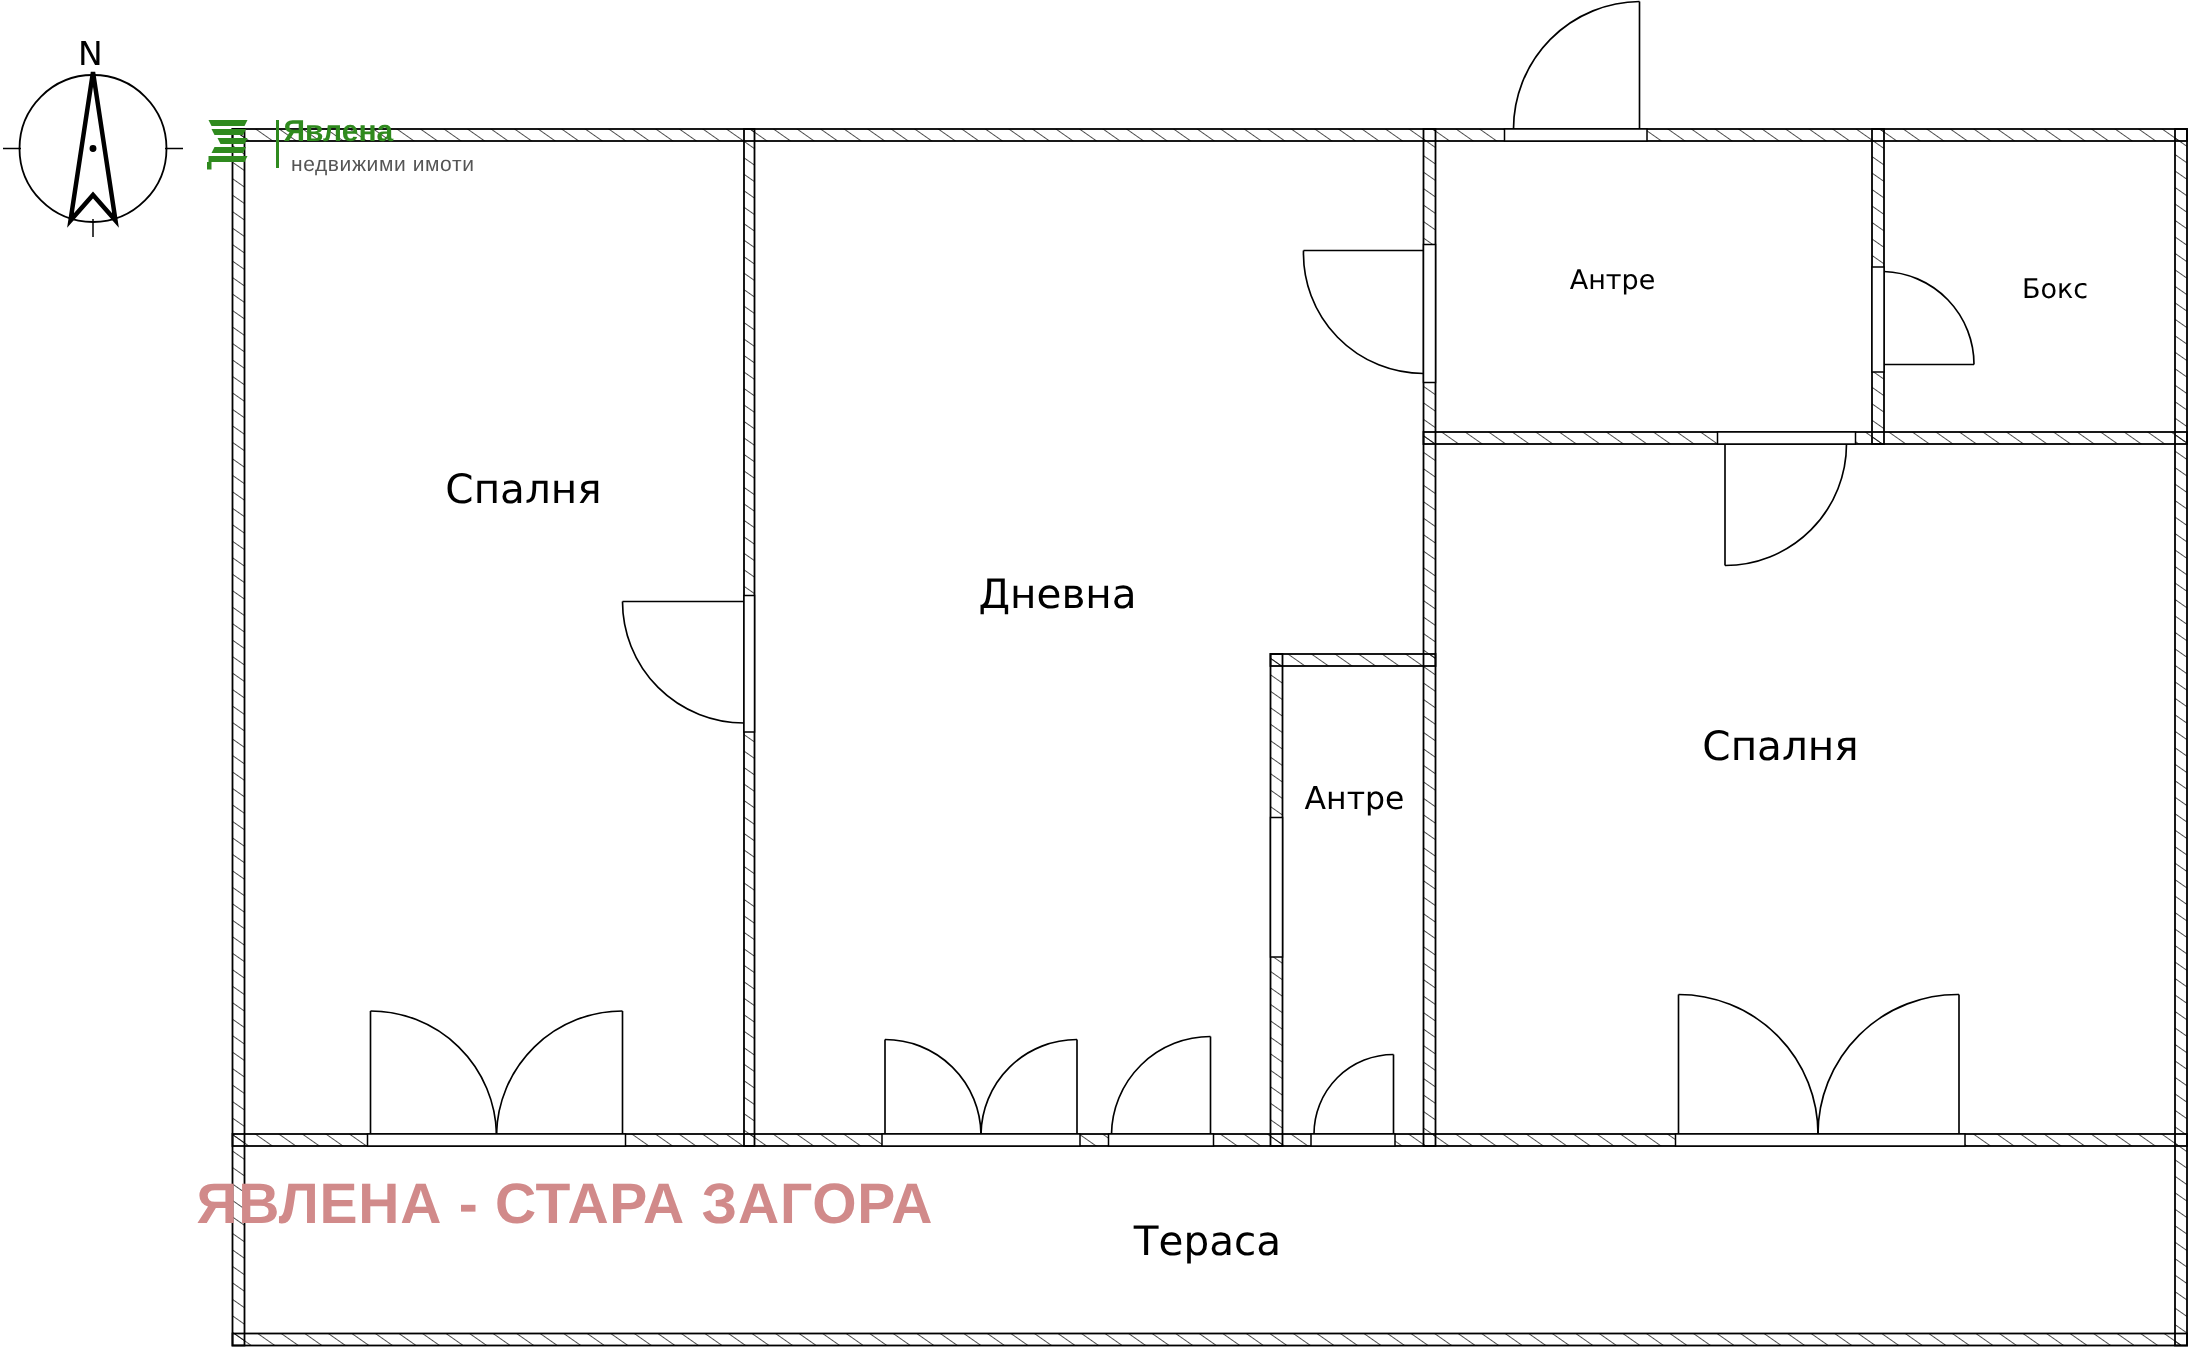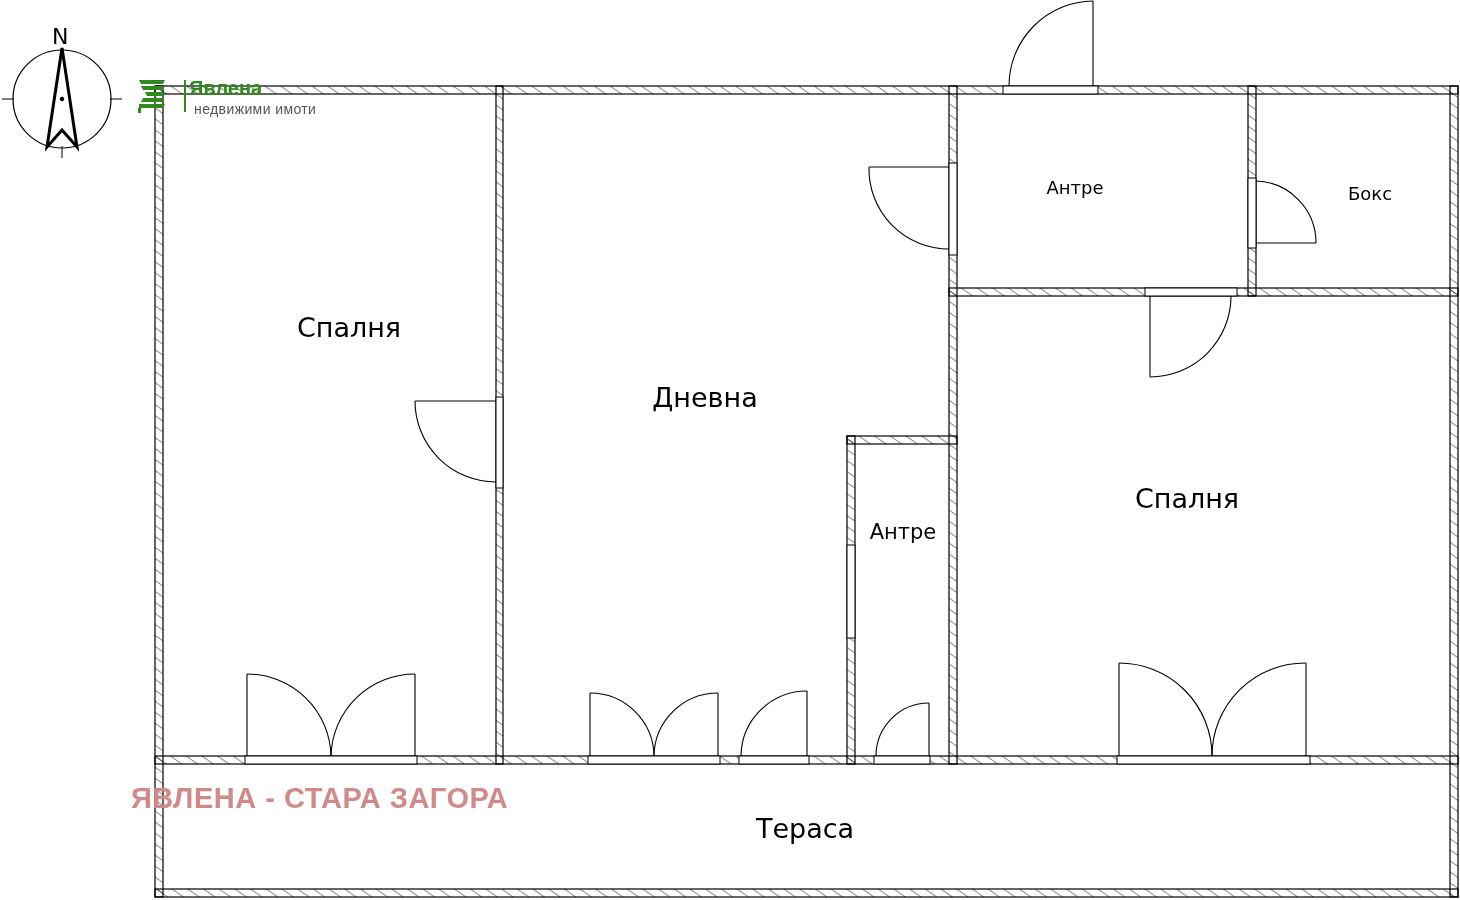"ЯВЛЕНА - СТАРА ЗАГОРА" .watermark { font-size: 29px -> 38px }
